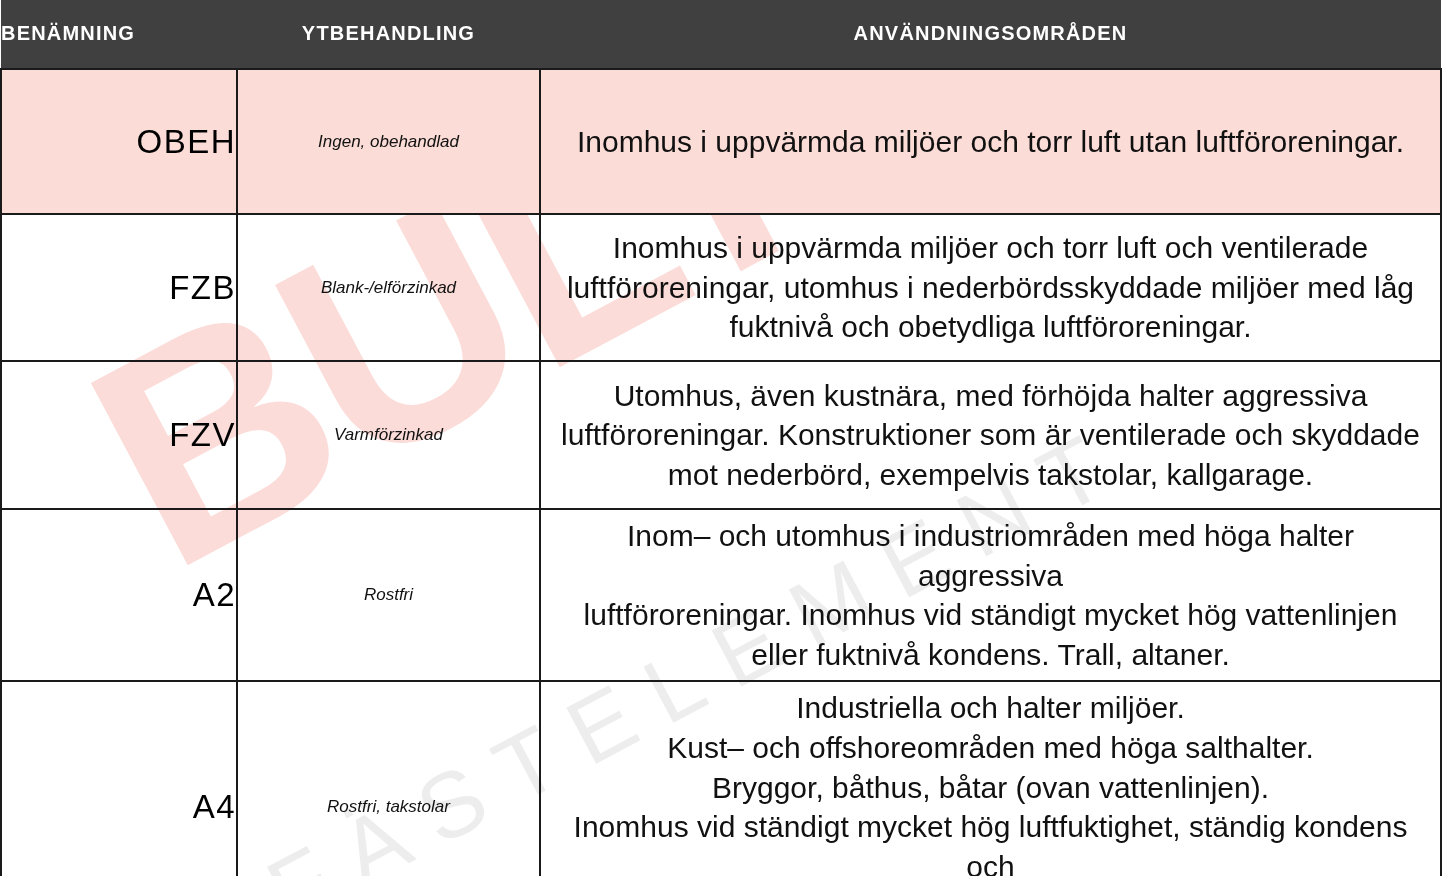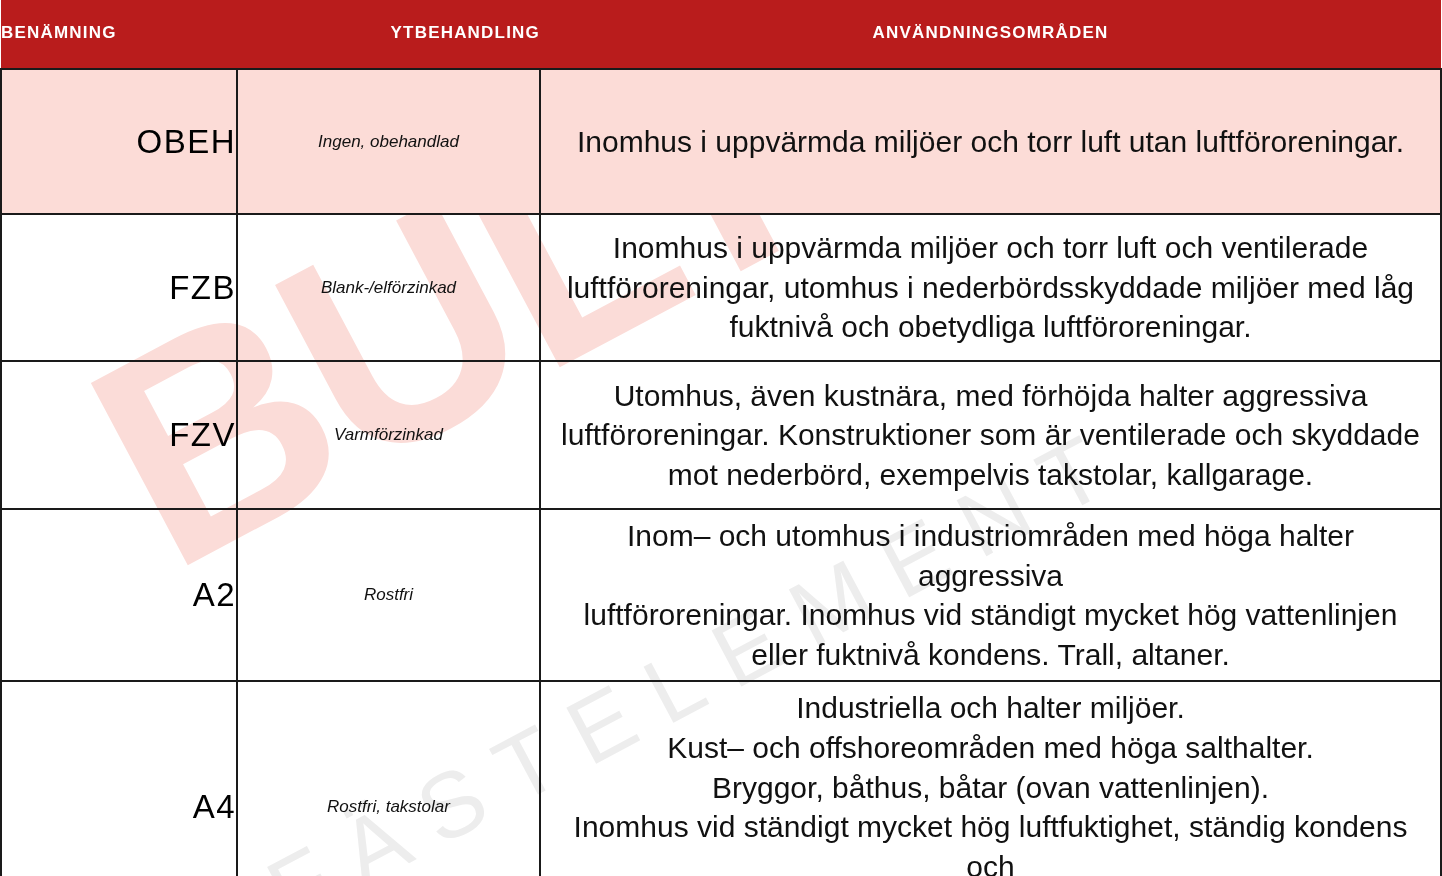"BENÄMNING" table.spec thead th { background: #b91c1c -> #404040; font-size: 17px -> 20px }
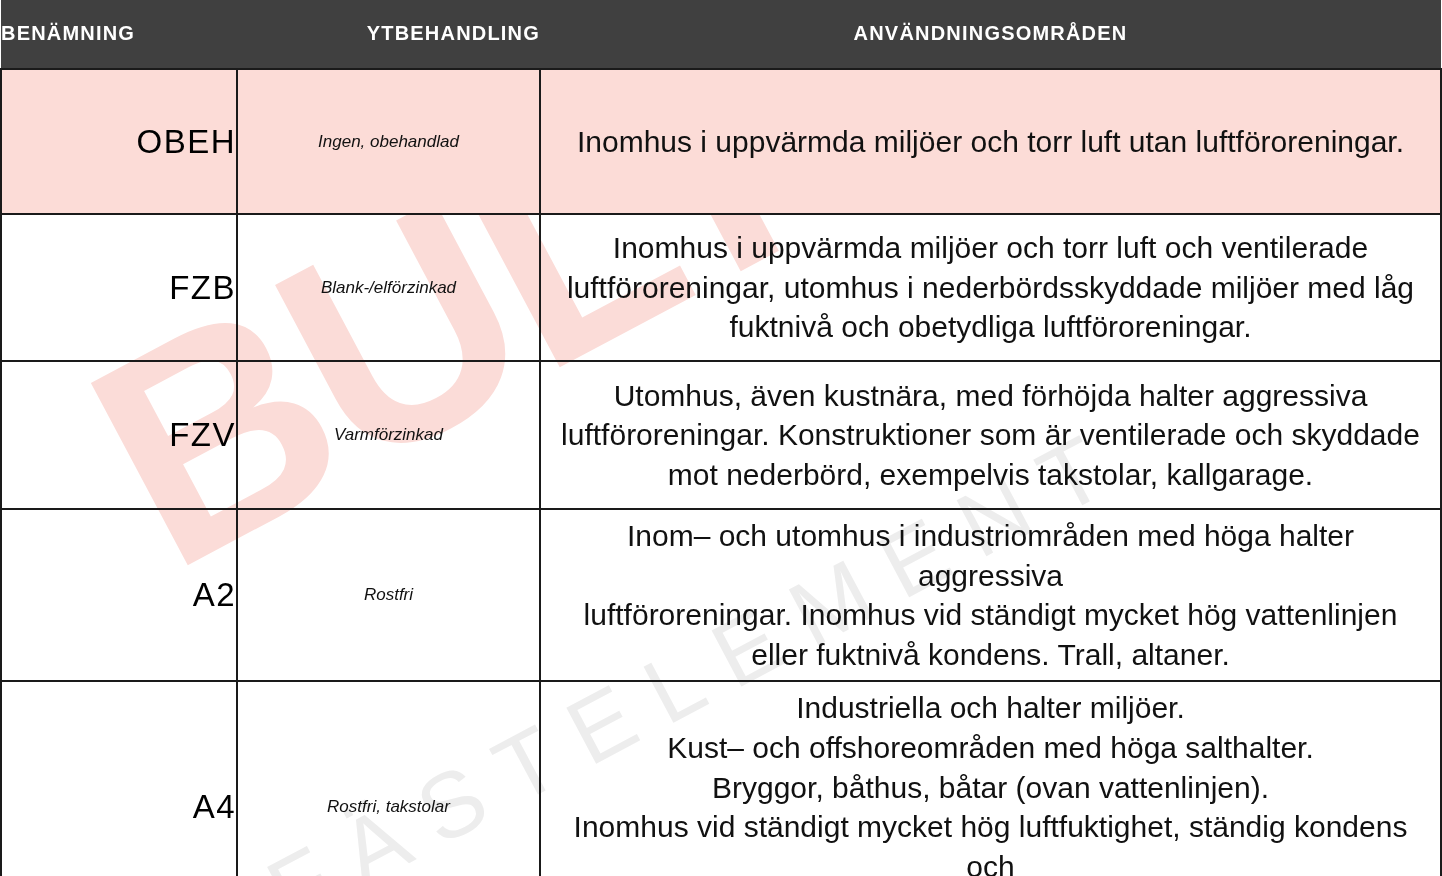"YTBEHANDLING" th.h-ytbeh { text-align: right -> center }
